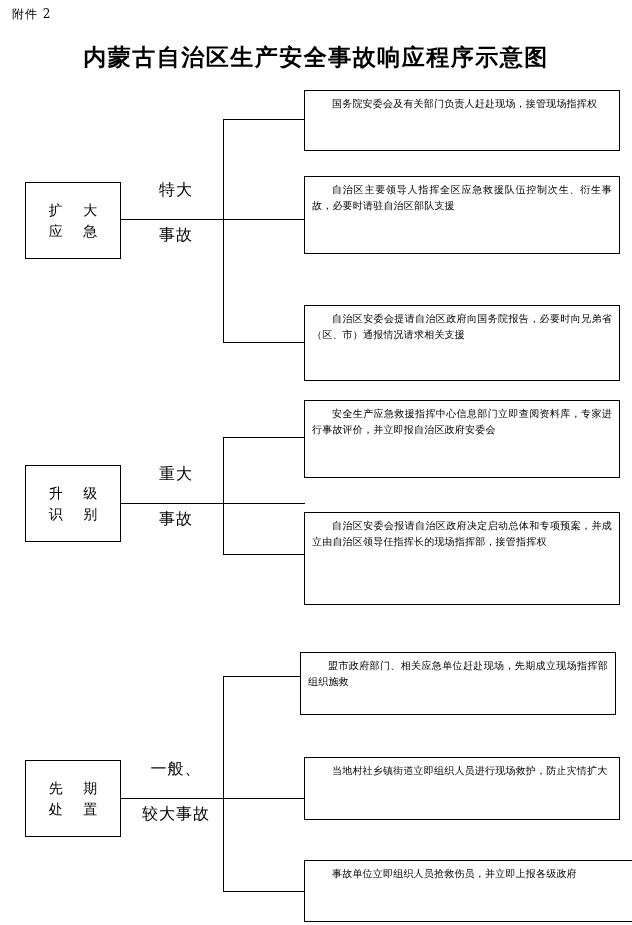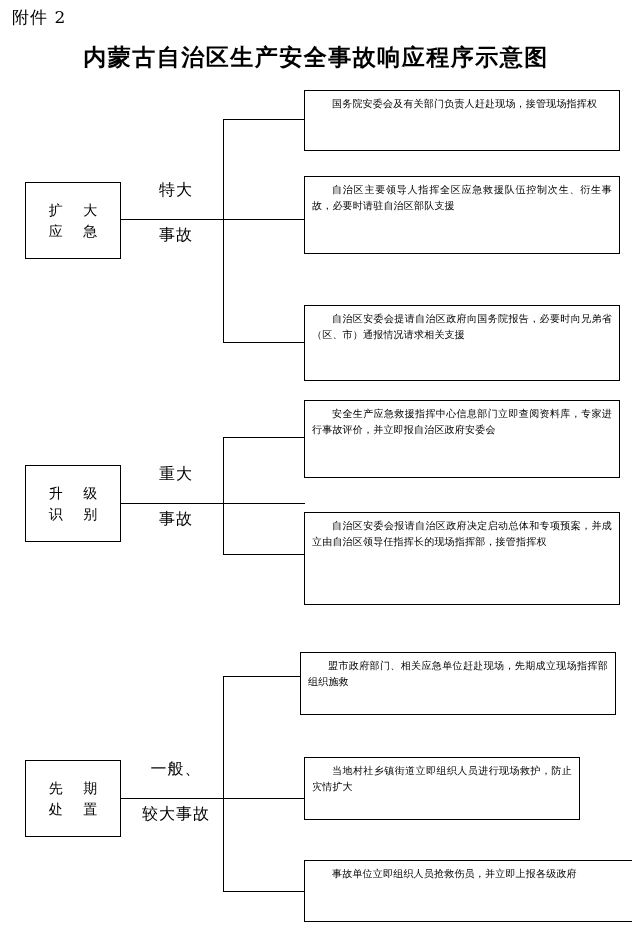"附件 2" #attachment-label { font-size: 17px -> 12px }
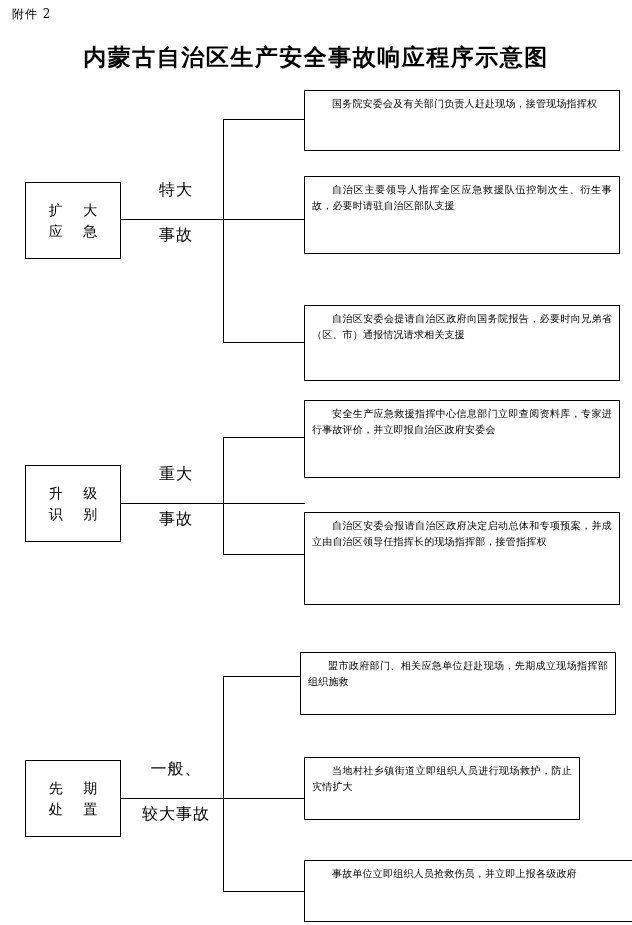"当地村社乡镇街道立即组织人员进行现场救护，防止灾情扩大" div.action-box { width: 276px -> 316px }
